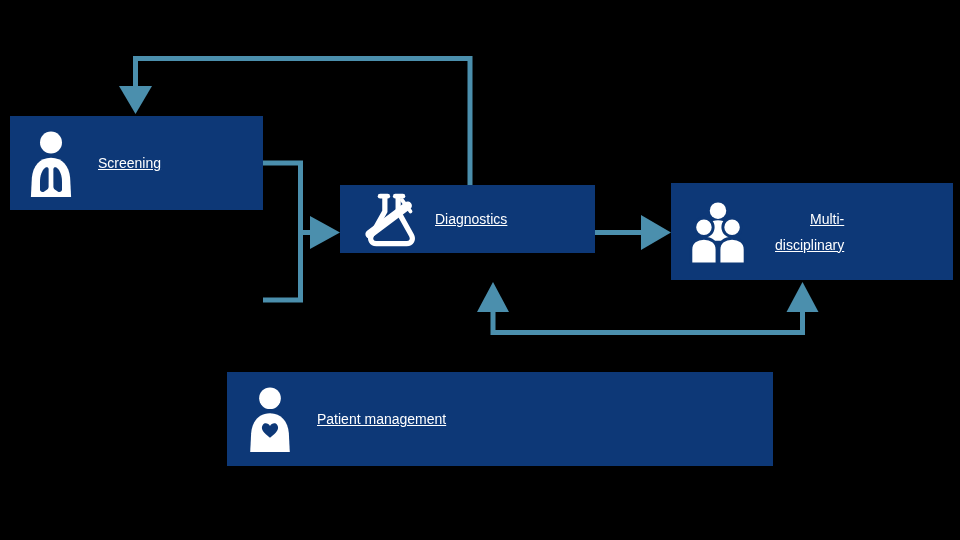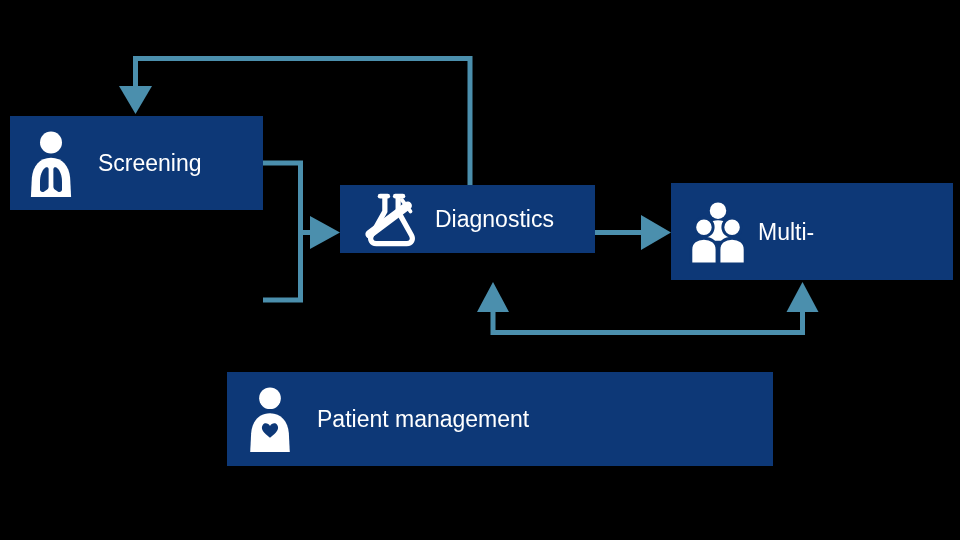"Screening" .node .label { font-size: 23px -> 14px; text-decoration: none -> underline }
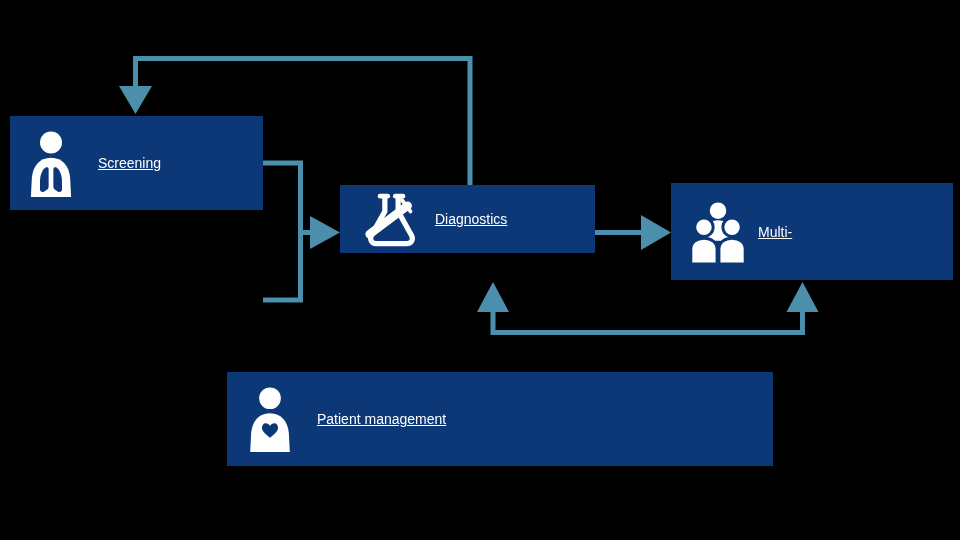"Multi-" .box-tumor .label { margin-left: 10px -> 27px }
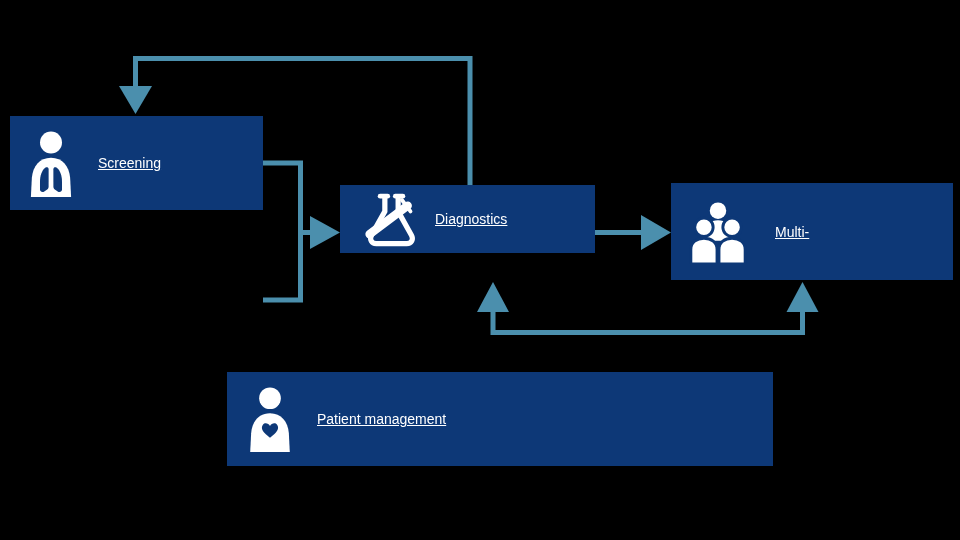"disciplinary" span { html: none -> <span>disciplinary</span> }
